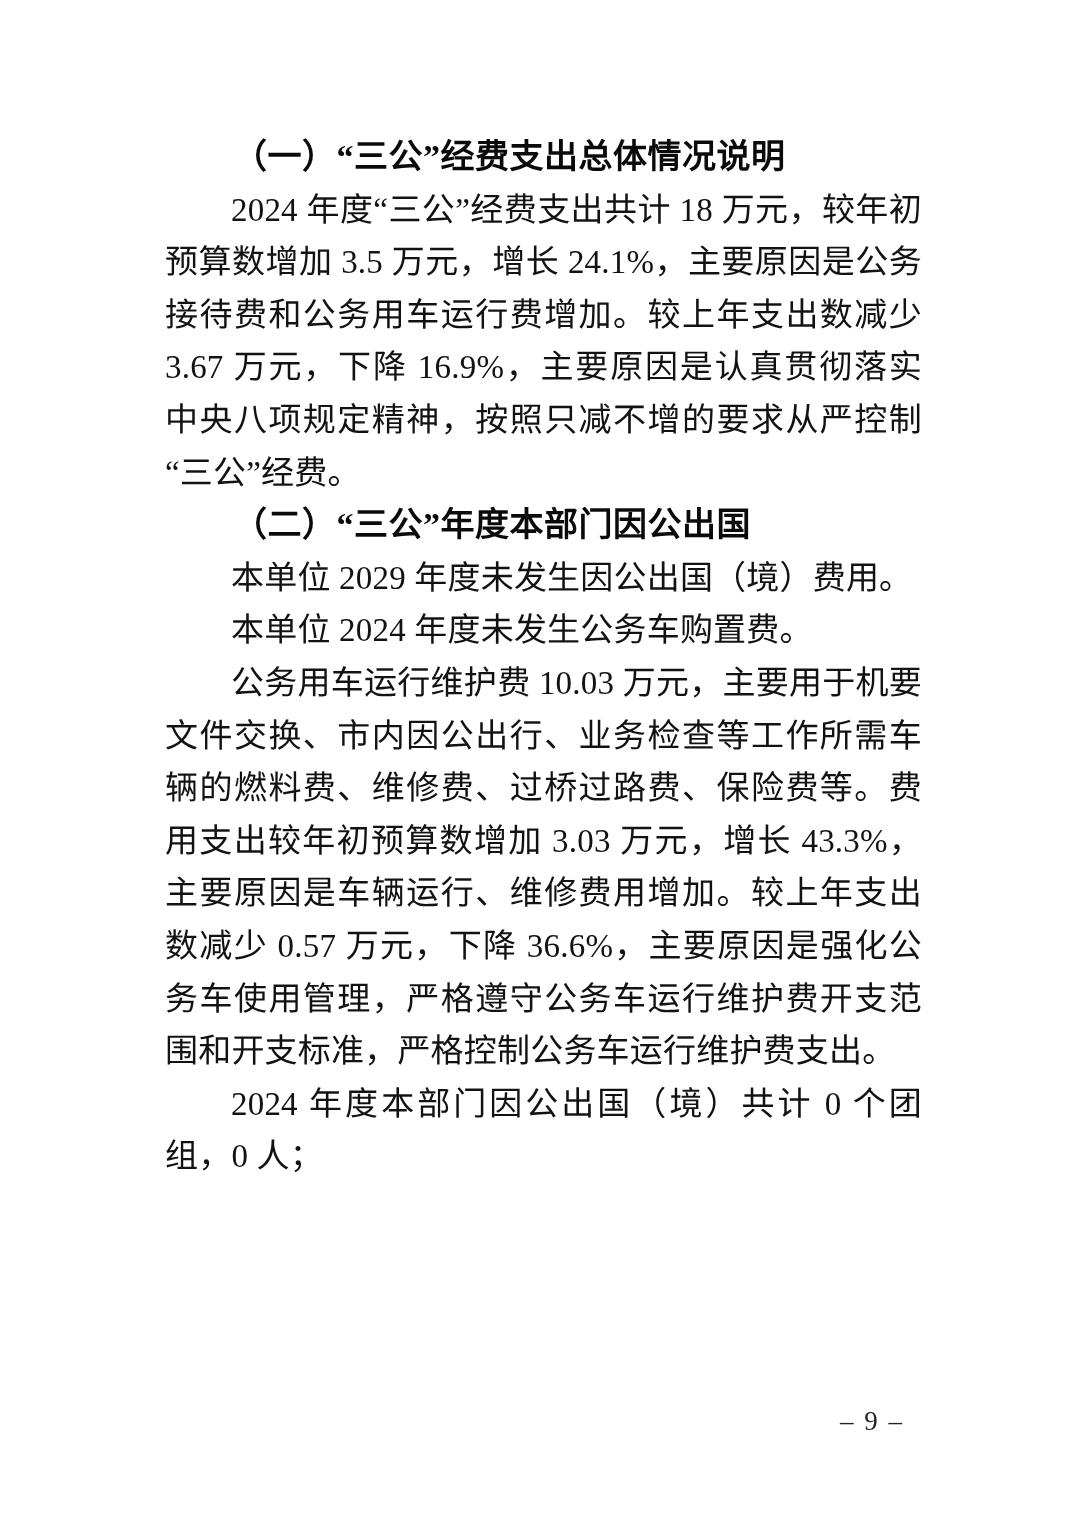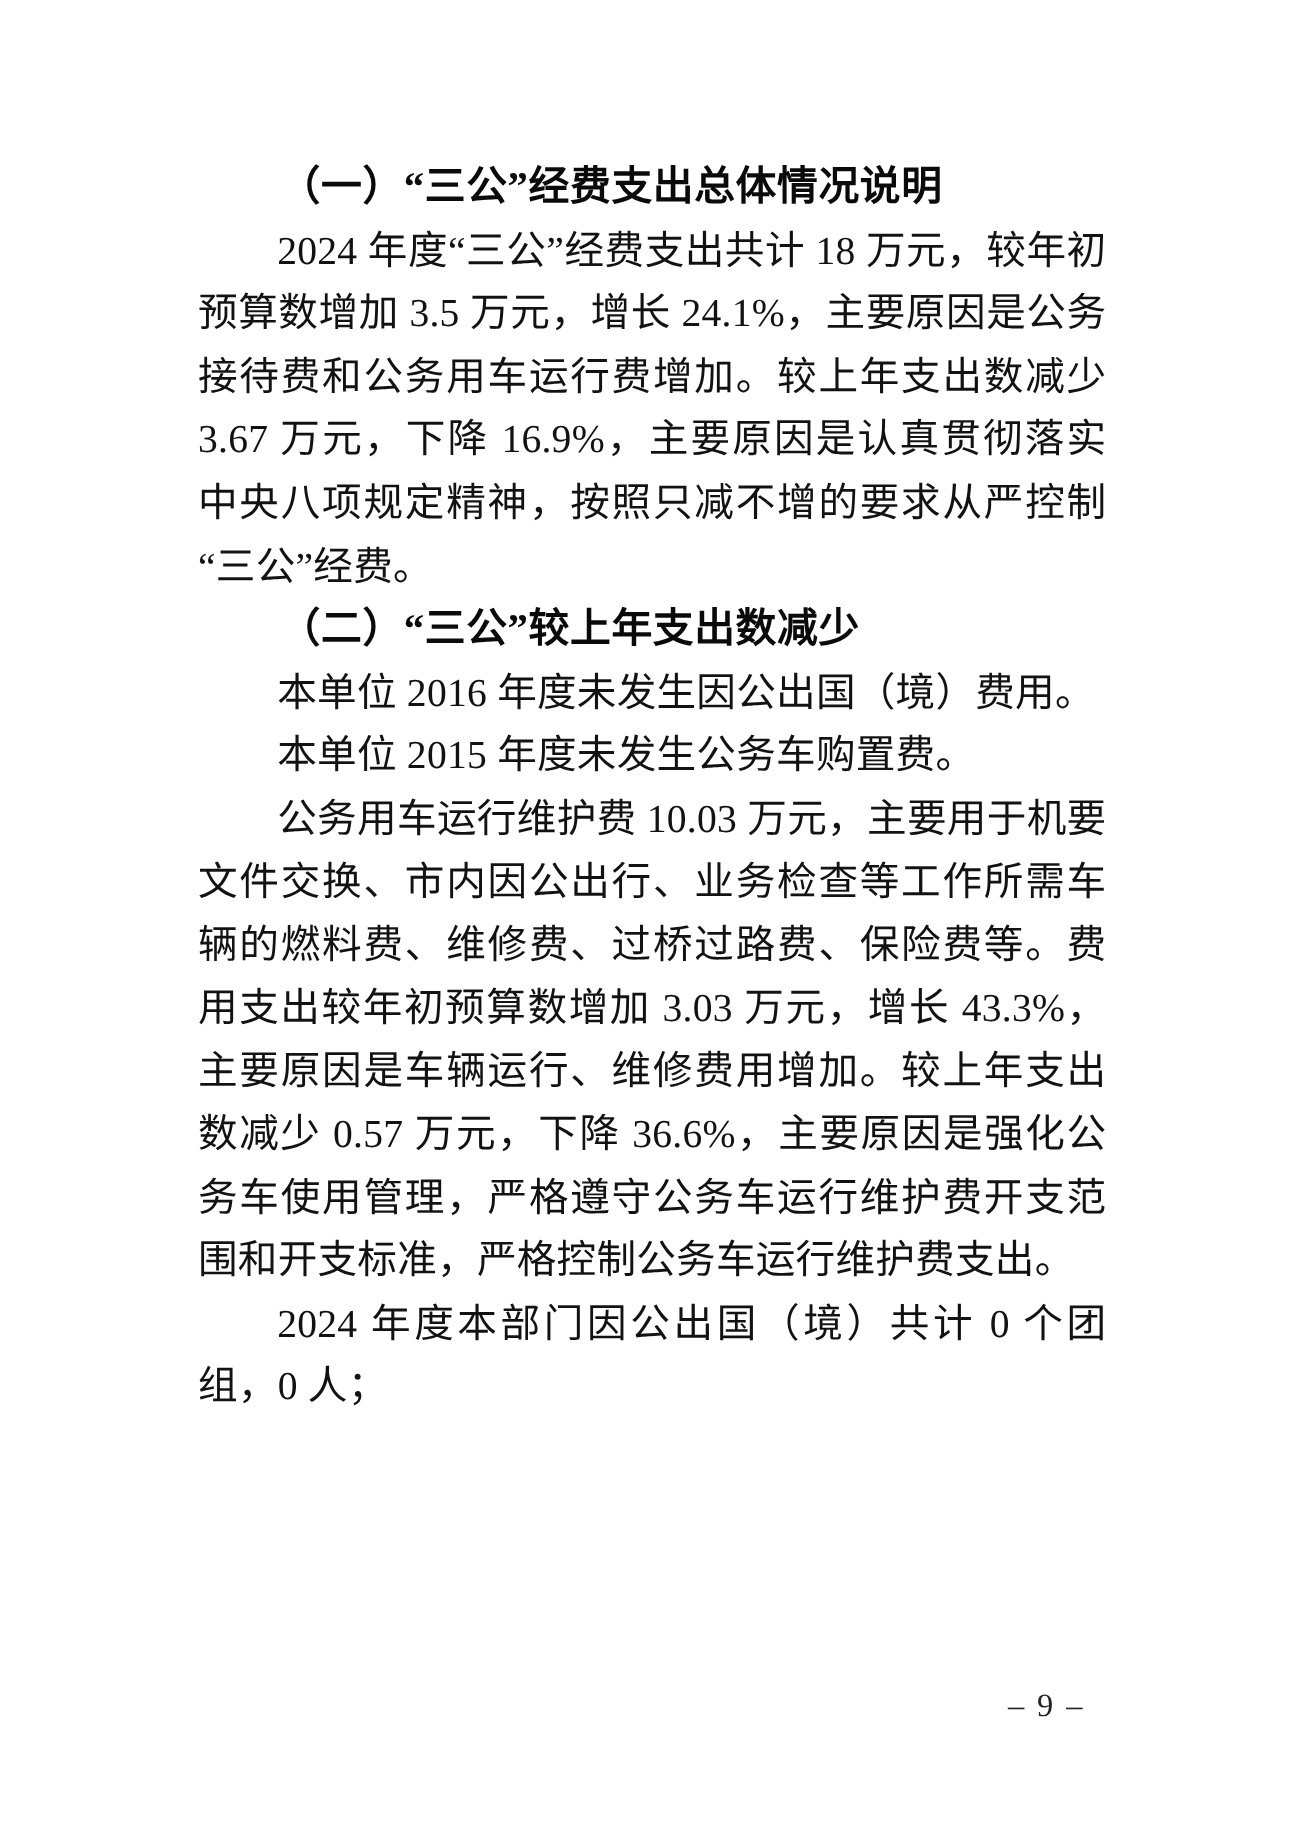"（二）“三公”较上年支出数减少" h2 { text: 较上年支出数减少 -> 年度本部门因公出国 }
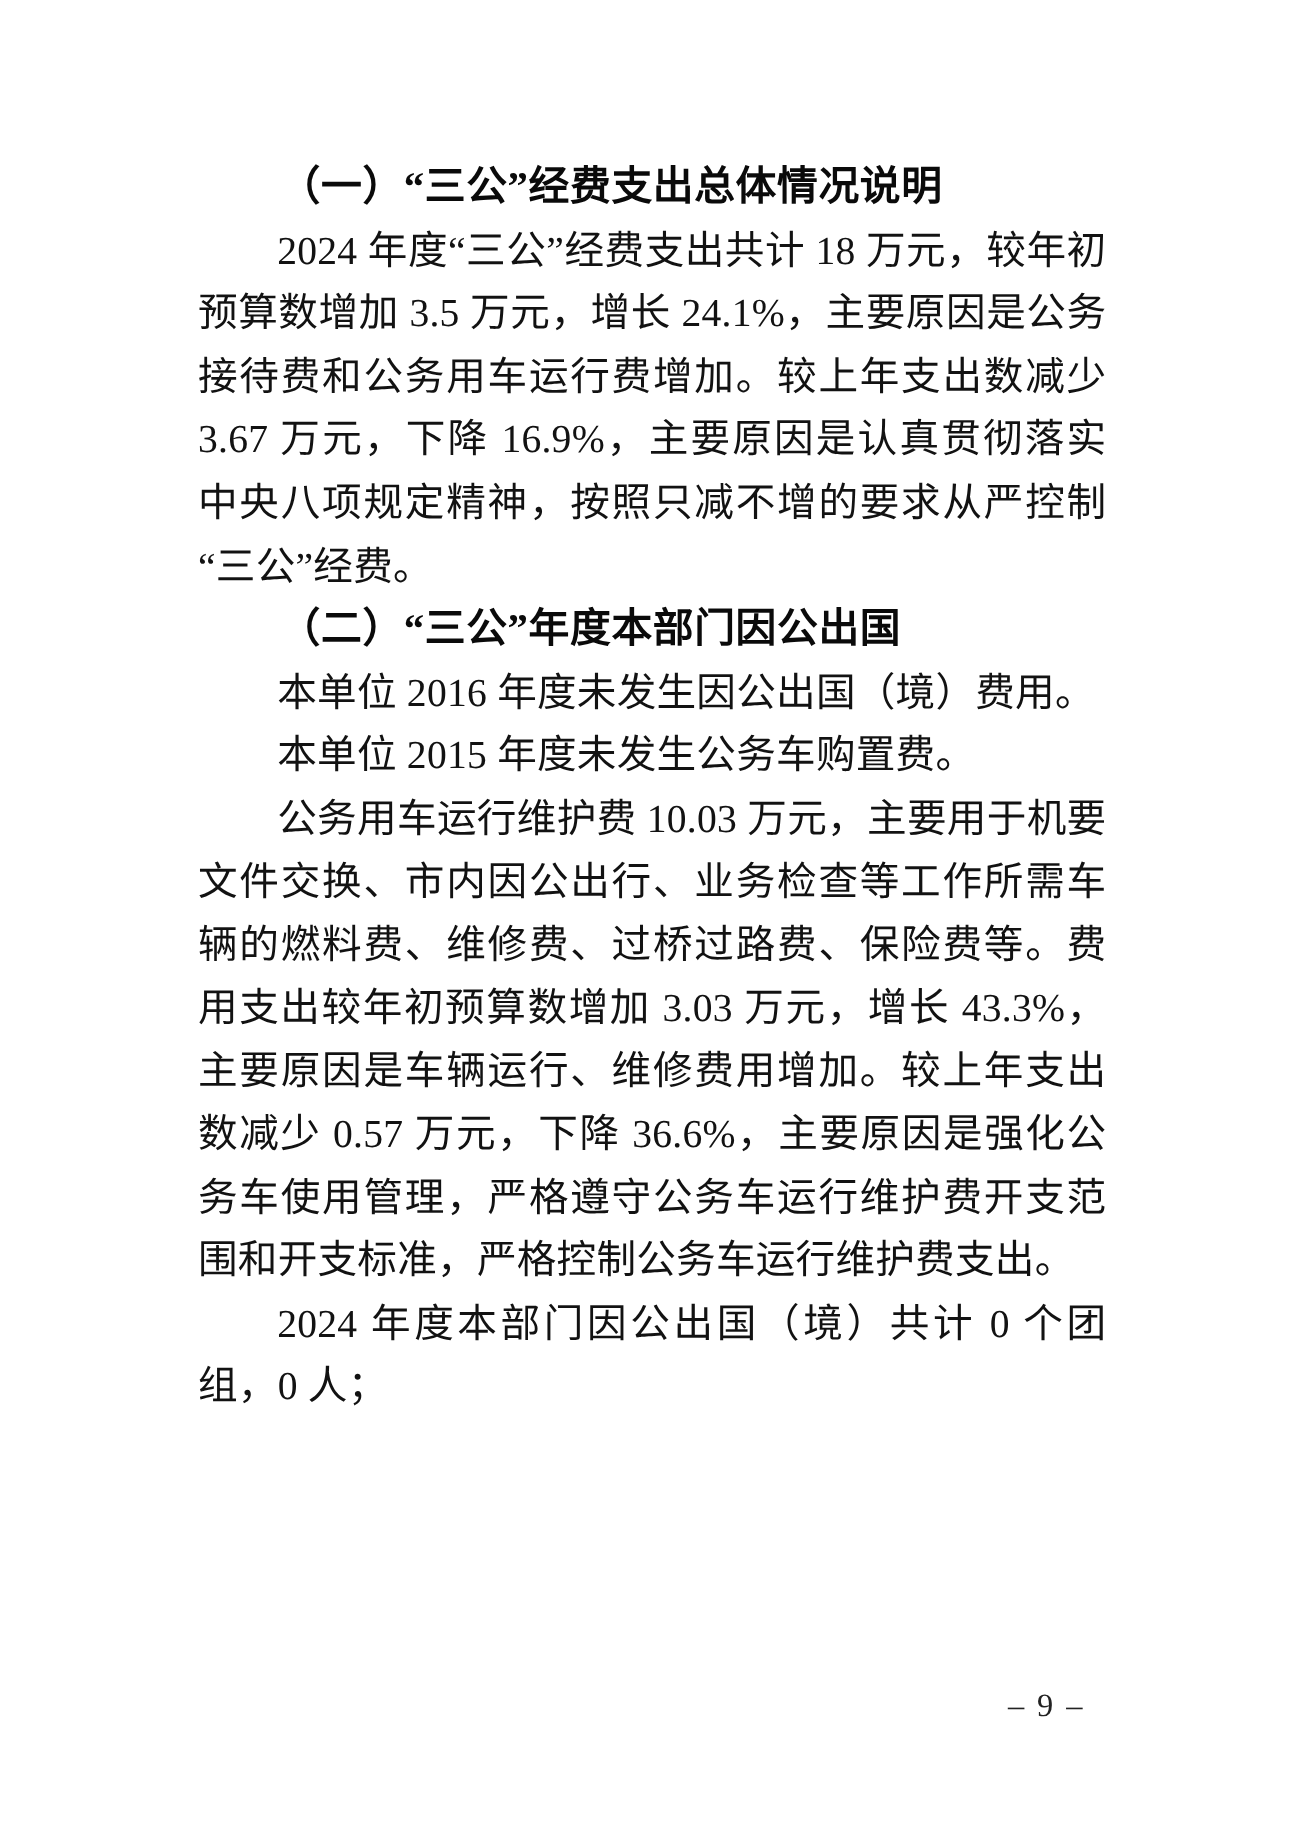"本单位 2016 年度未发生因公出国（境）费用。" p { text: 2016 -> 2029 }
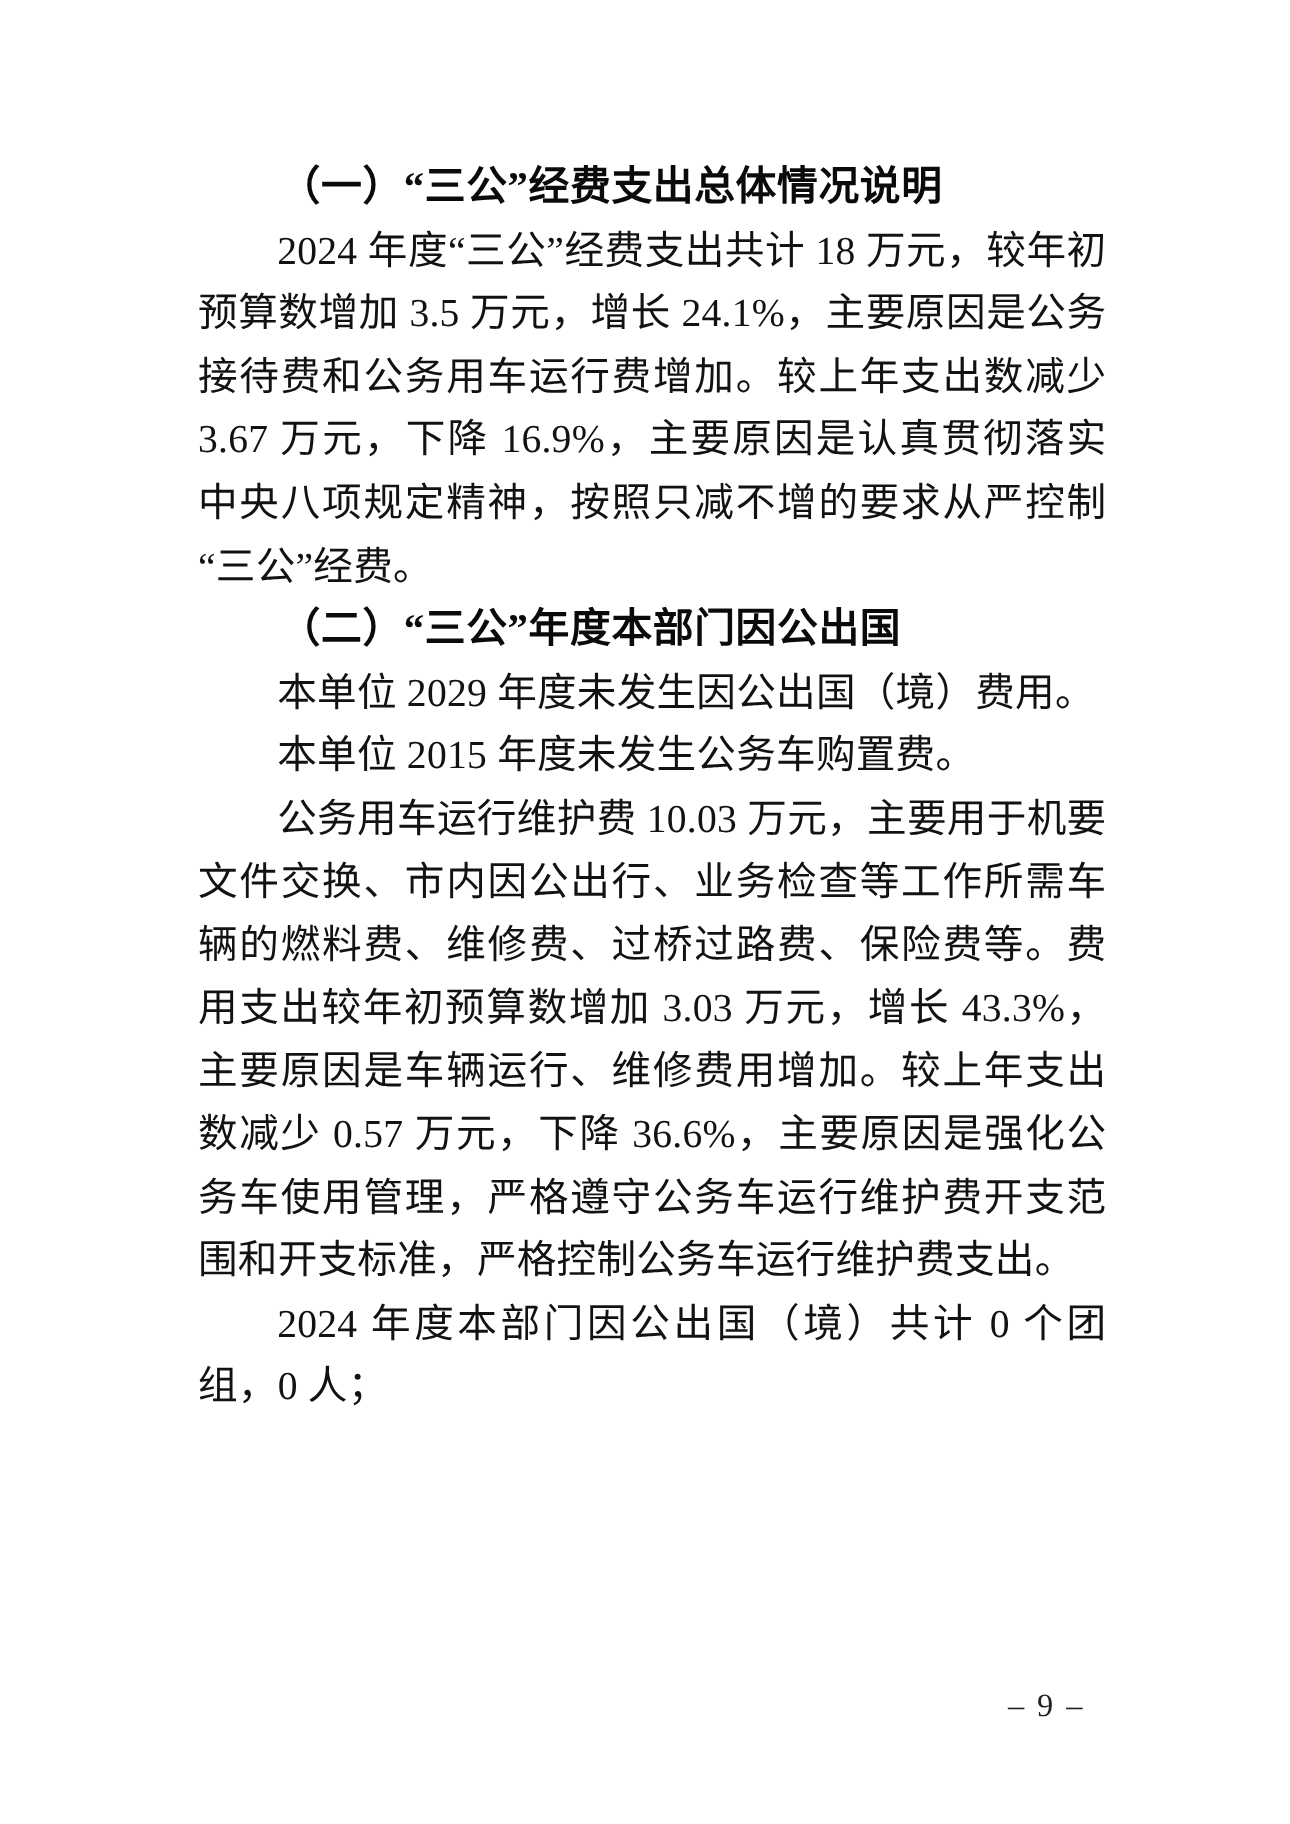"本单位 2015 年度未发生公务车购置费。" p { text: 2015 -> 2024 }
